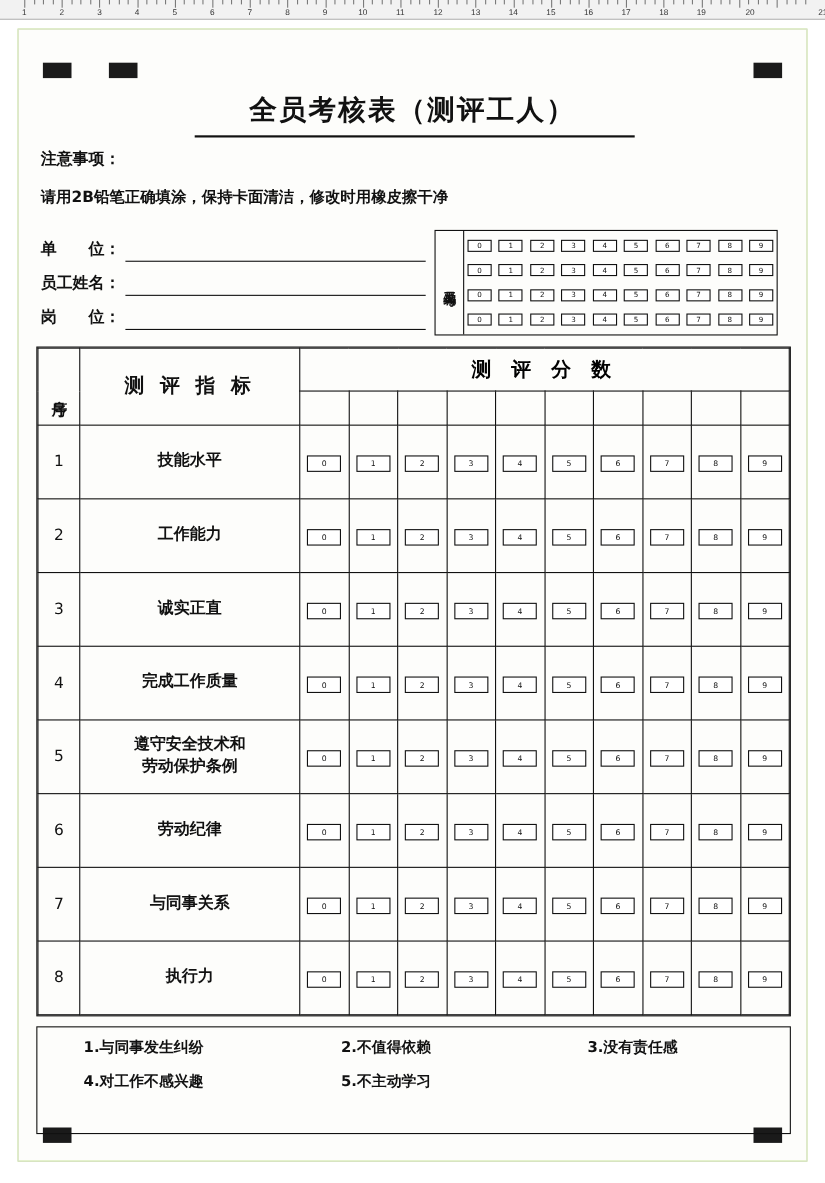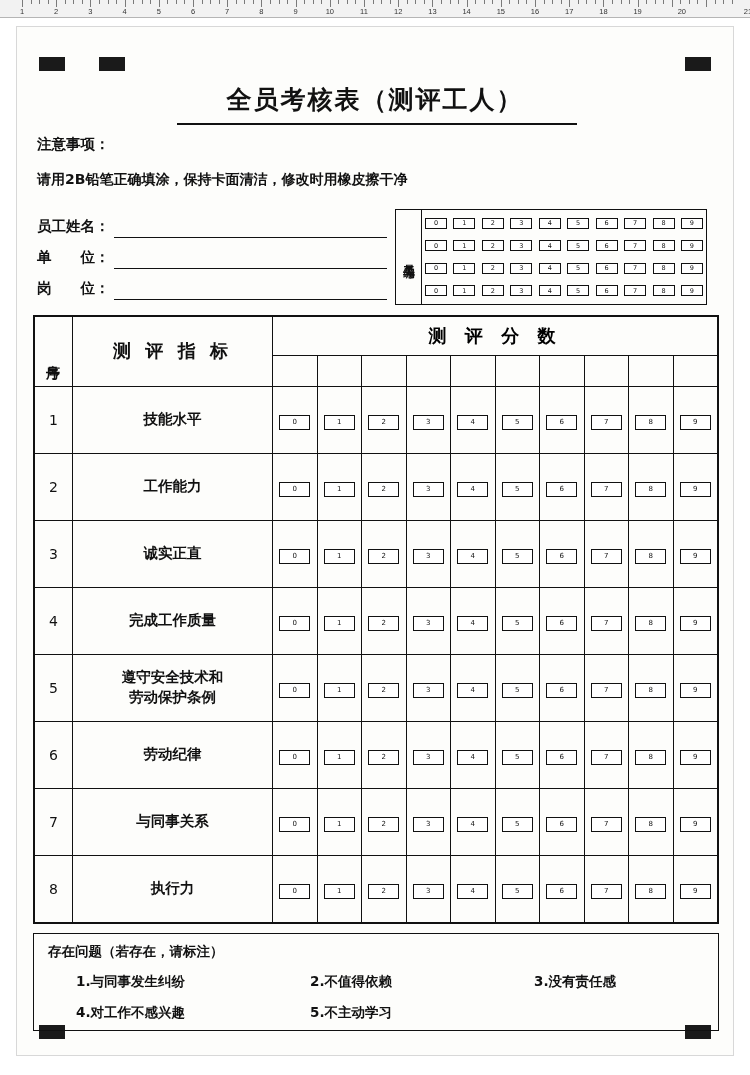"员工姓名：" div.field-row { order: before "单 位：" -> after "单 位：" }
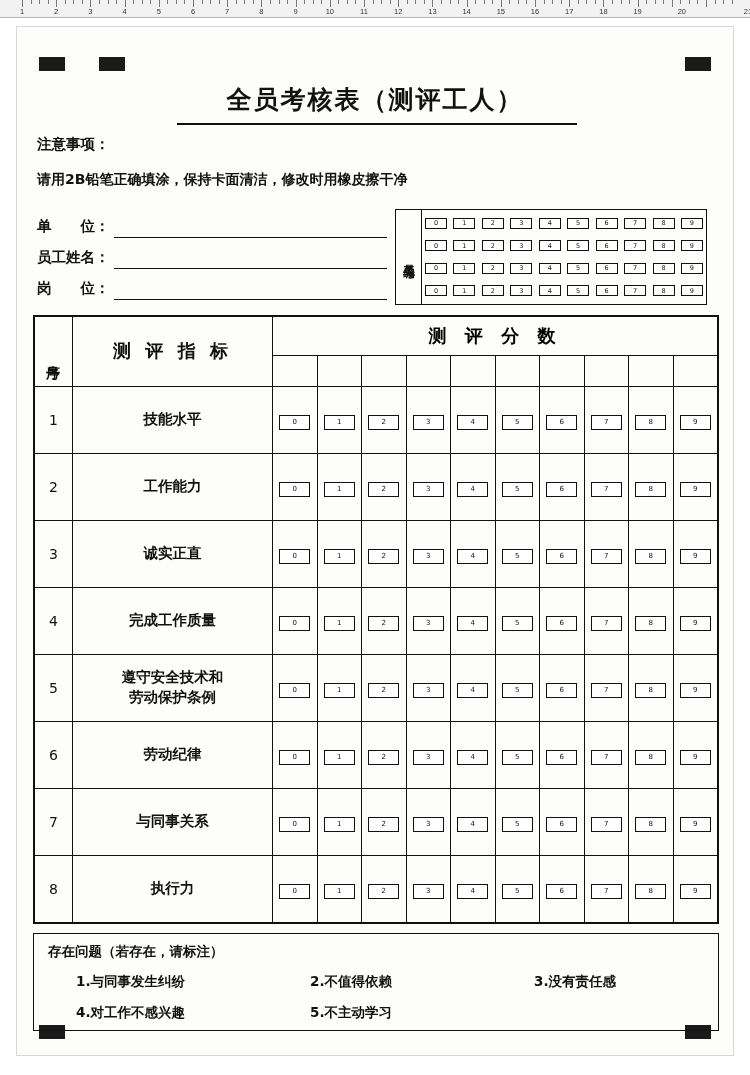"存在问题（若存在，请标注）" div.ptitle { html: <div>存在问题（若存在，请标注）</div> -> none }
